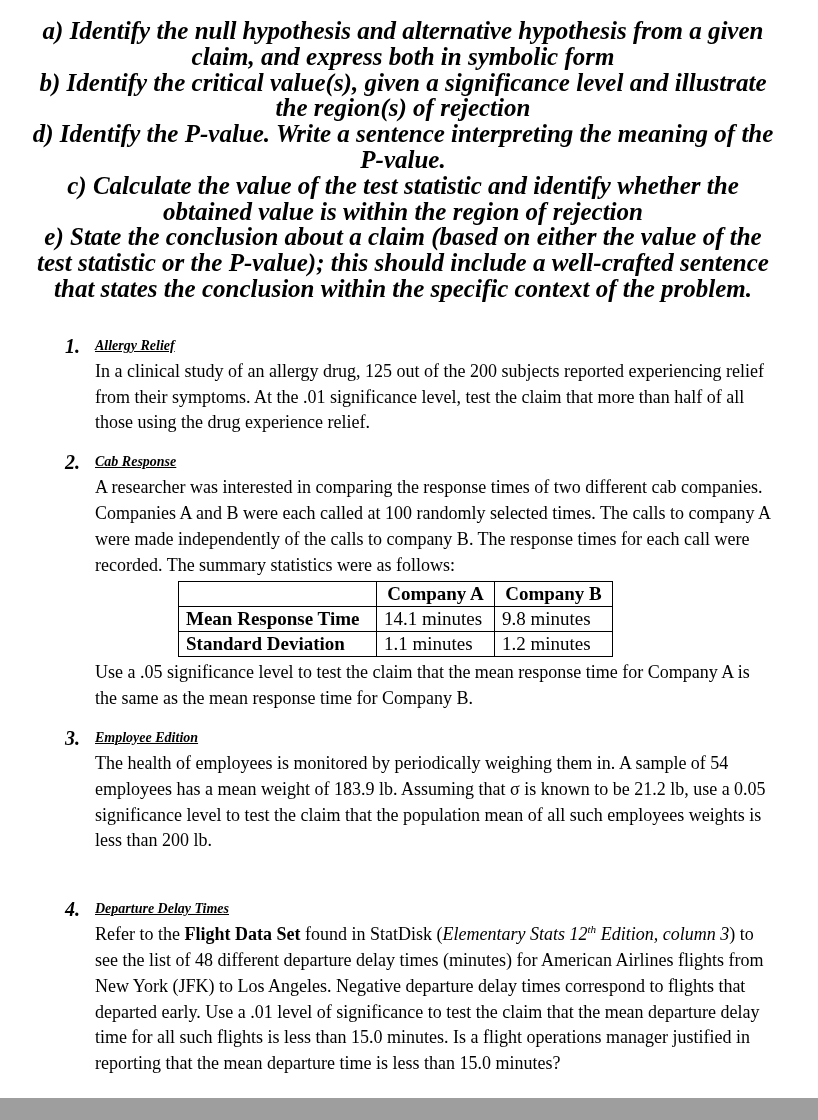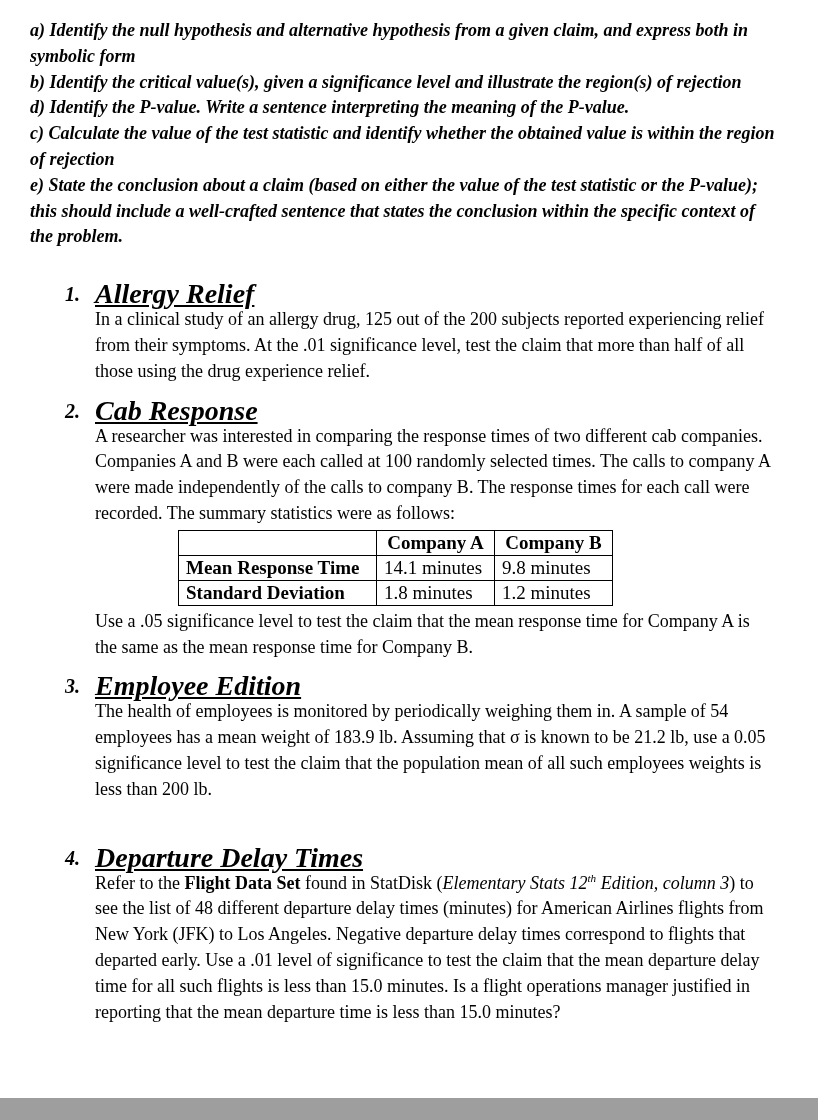"a) Identify the null hypothesis" .intro p { font-size: 18px -> 25px; text-align: none -> center }
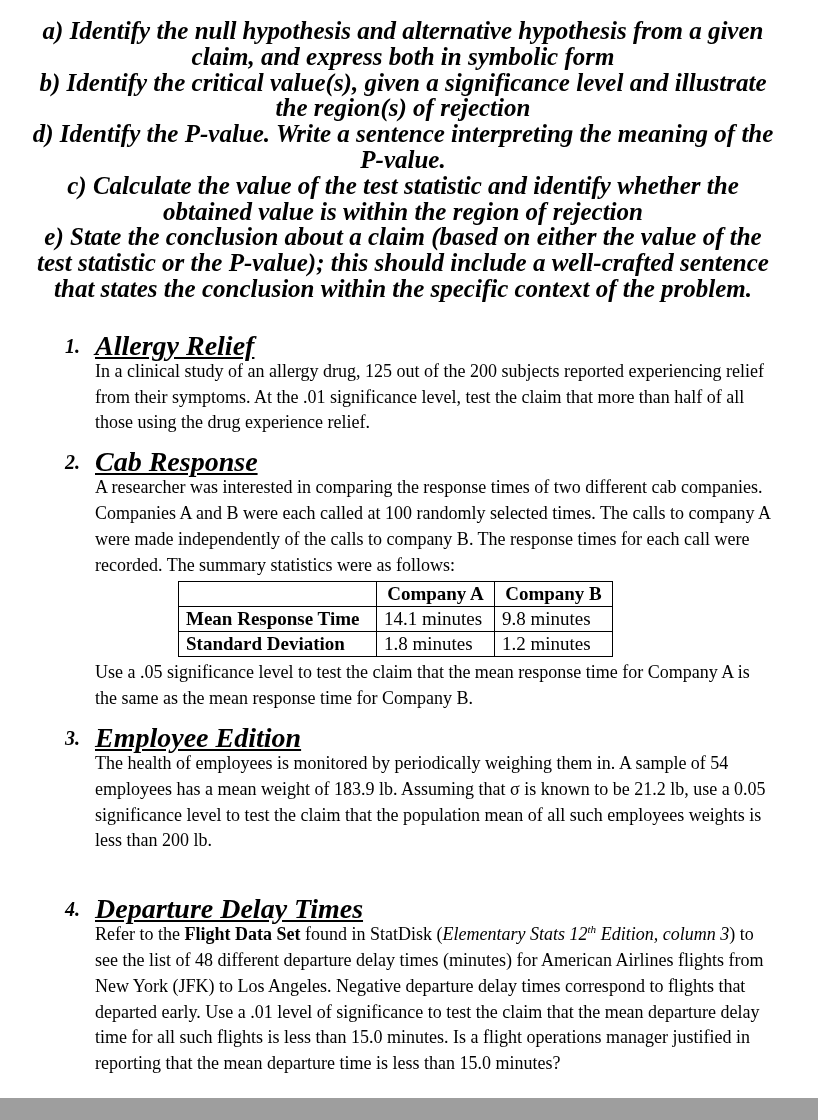"Allergy Relief" .problem-title { font-size: 28px -> 14px }
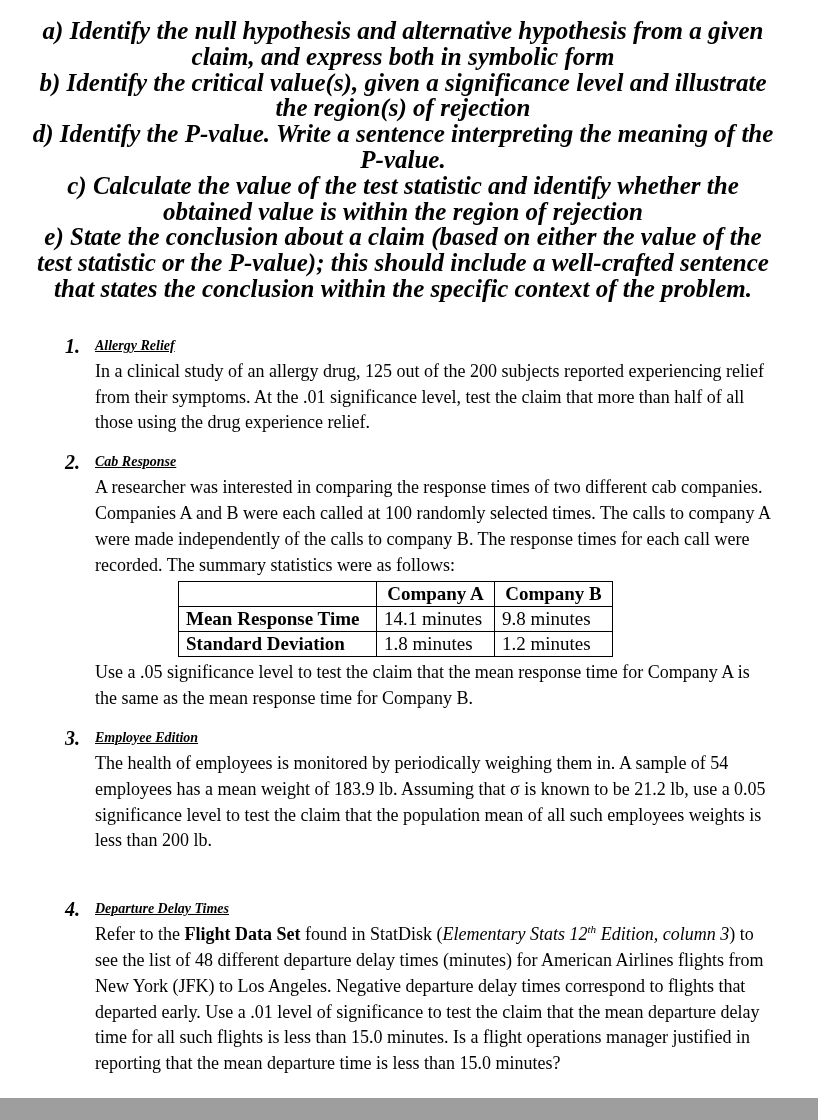"1.8 minutes" td { text: 1.8 -> 1.1 }
